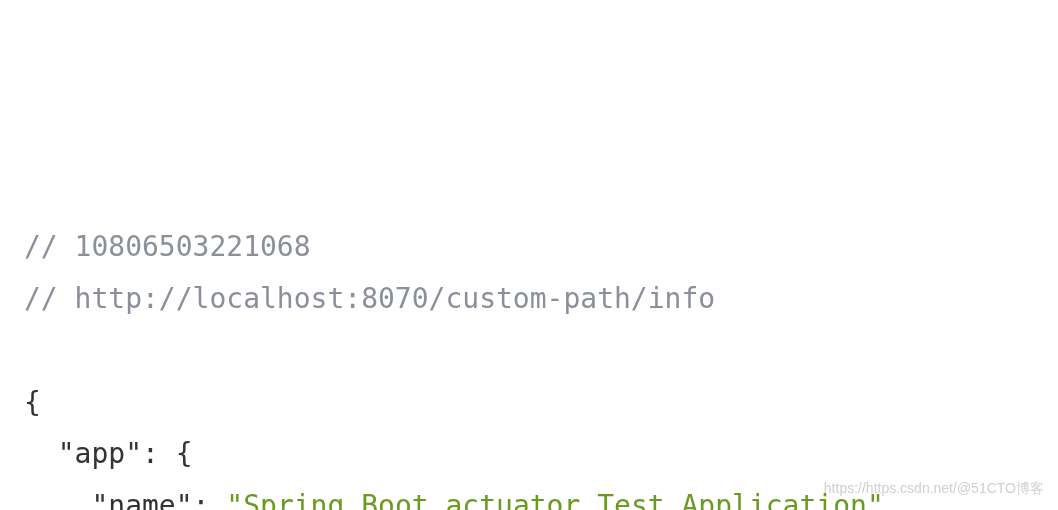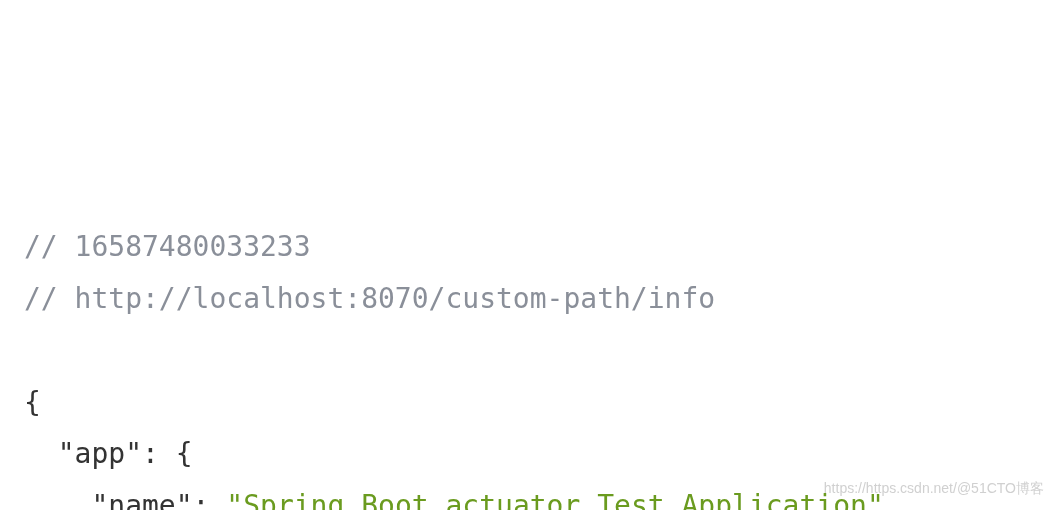"// 16587480033233" span.comment { text: 16587480033233 -> 10806503221068 }
